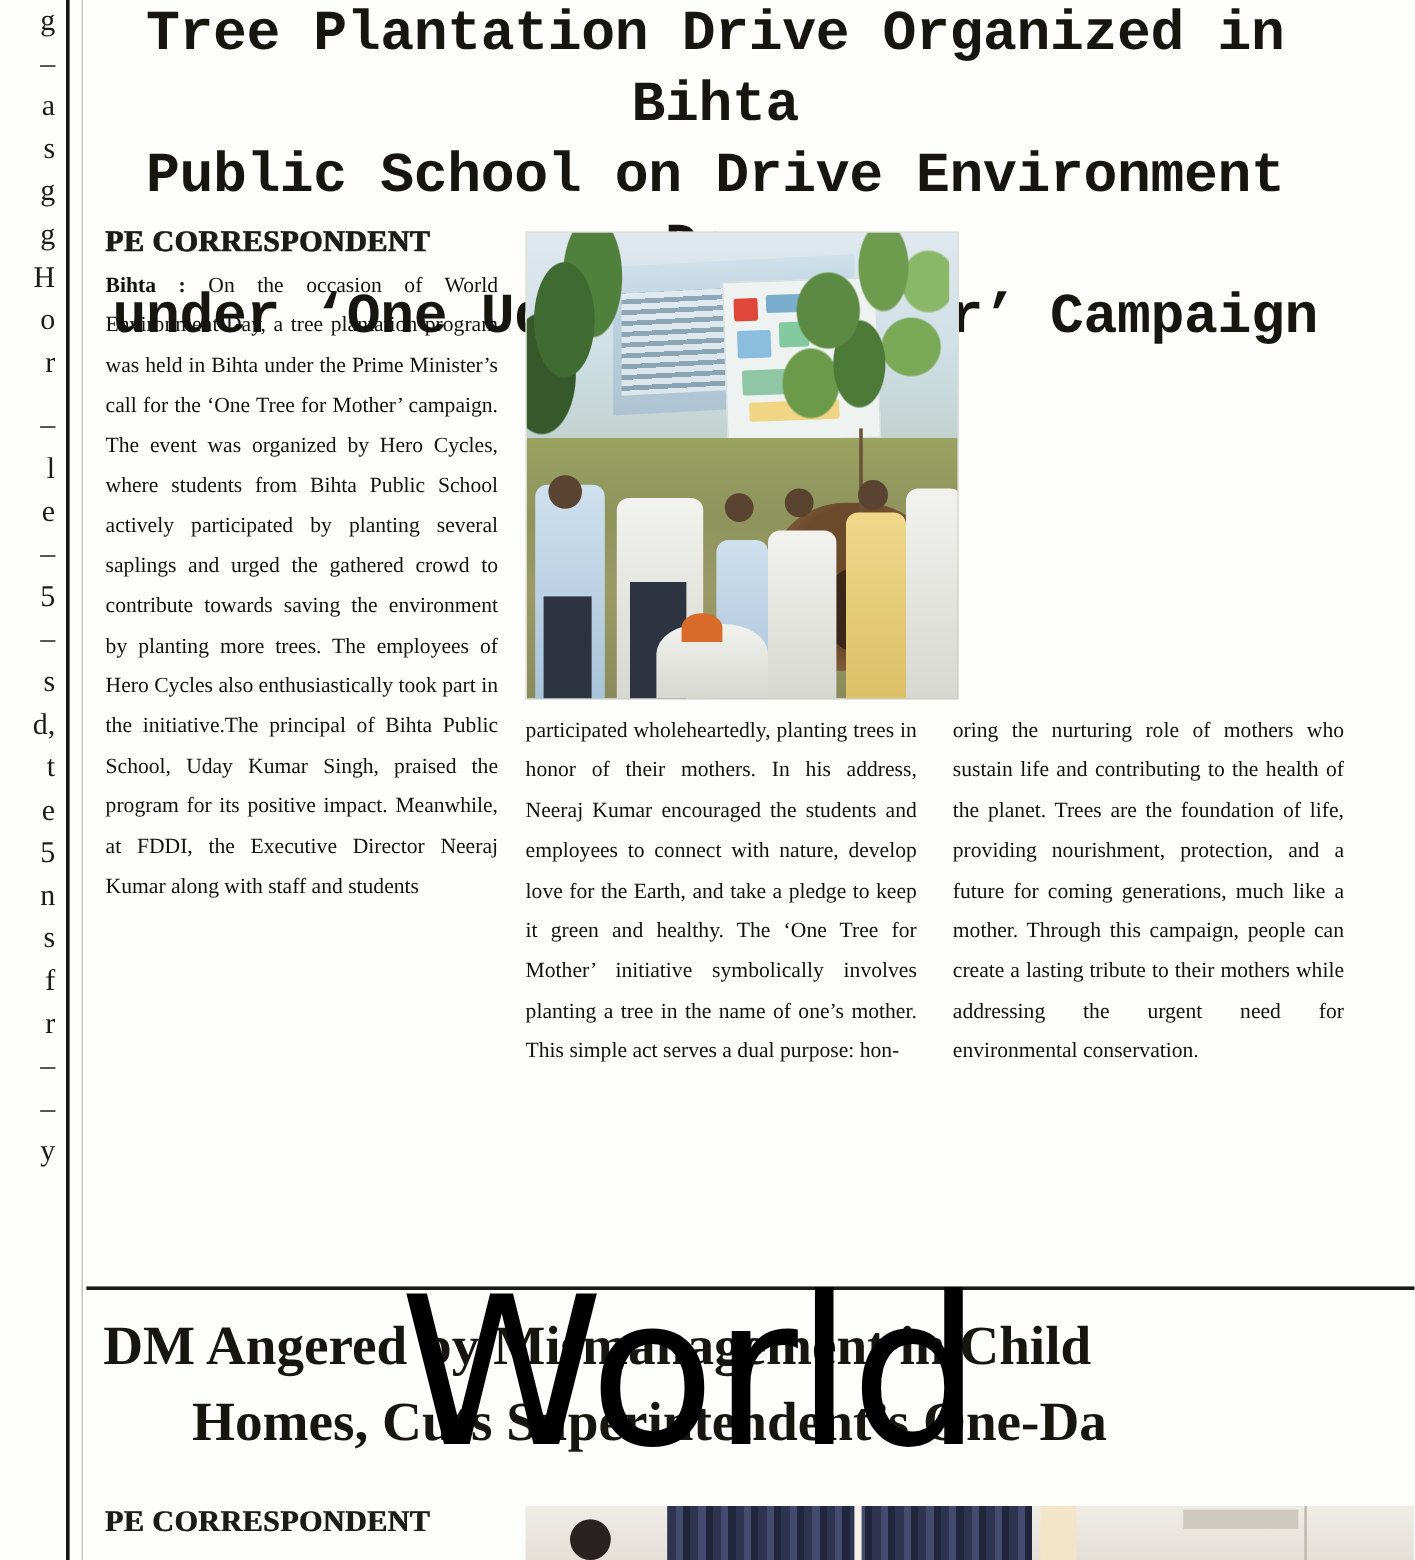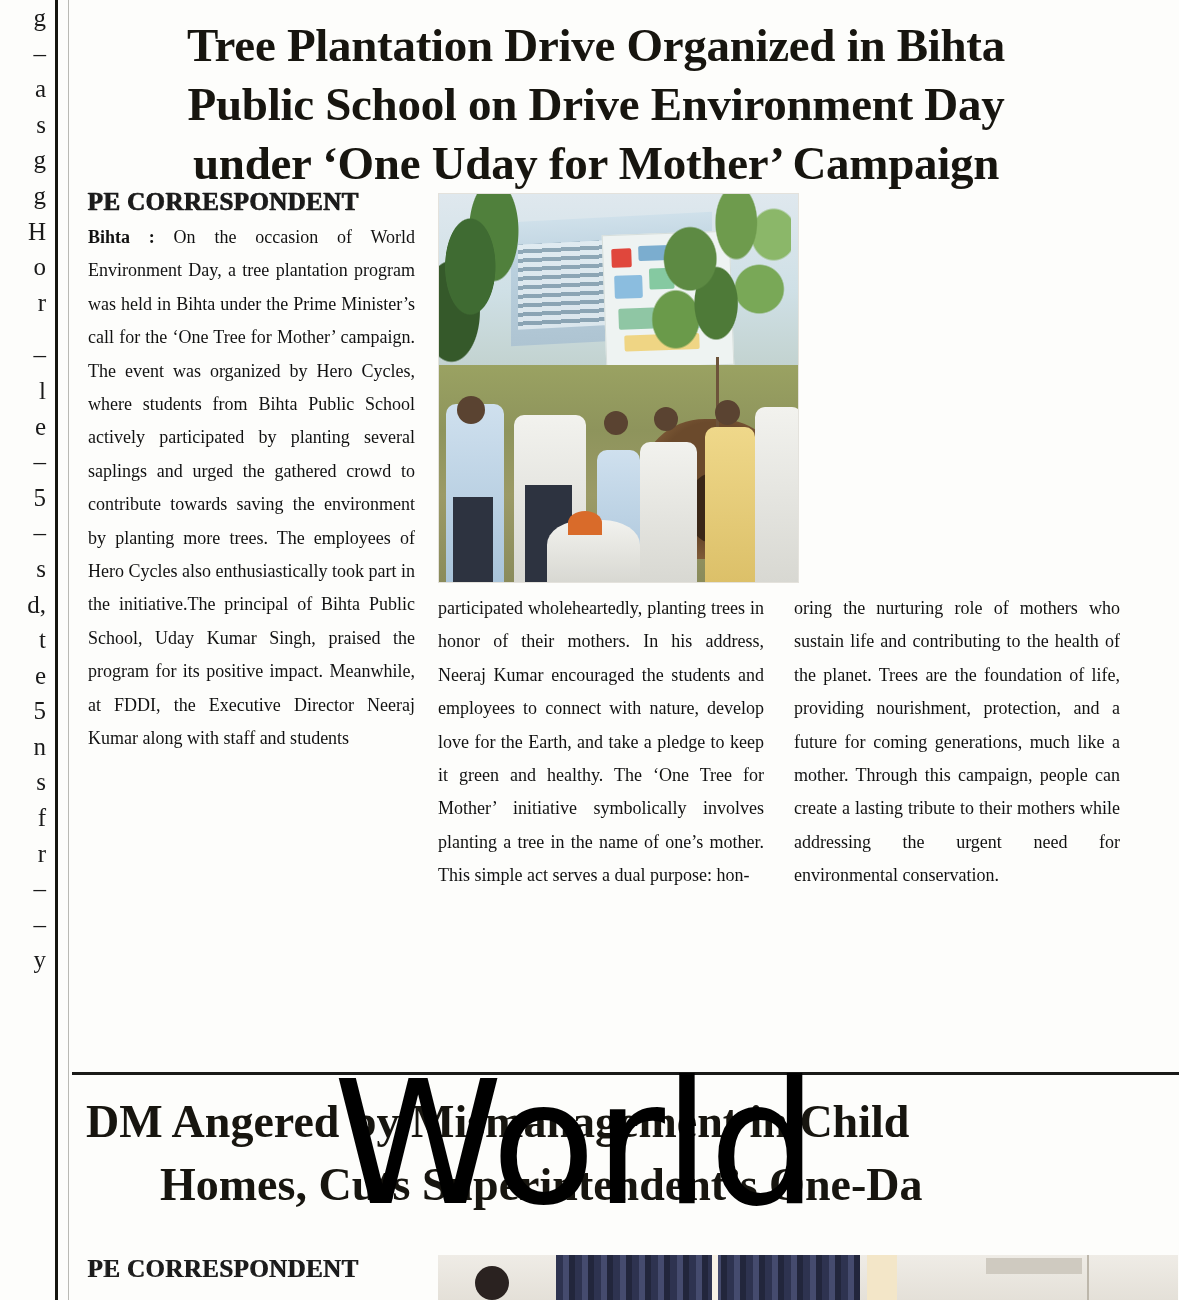"Tree Plantation Drive Organized in" .headline { font-family: Liberation Serif, serif -> Liberation Mono, monospace; padding: 16px 4px -> 0 4px }
